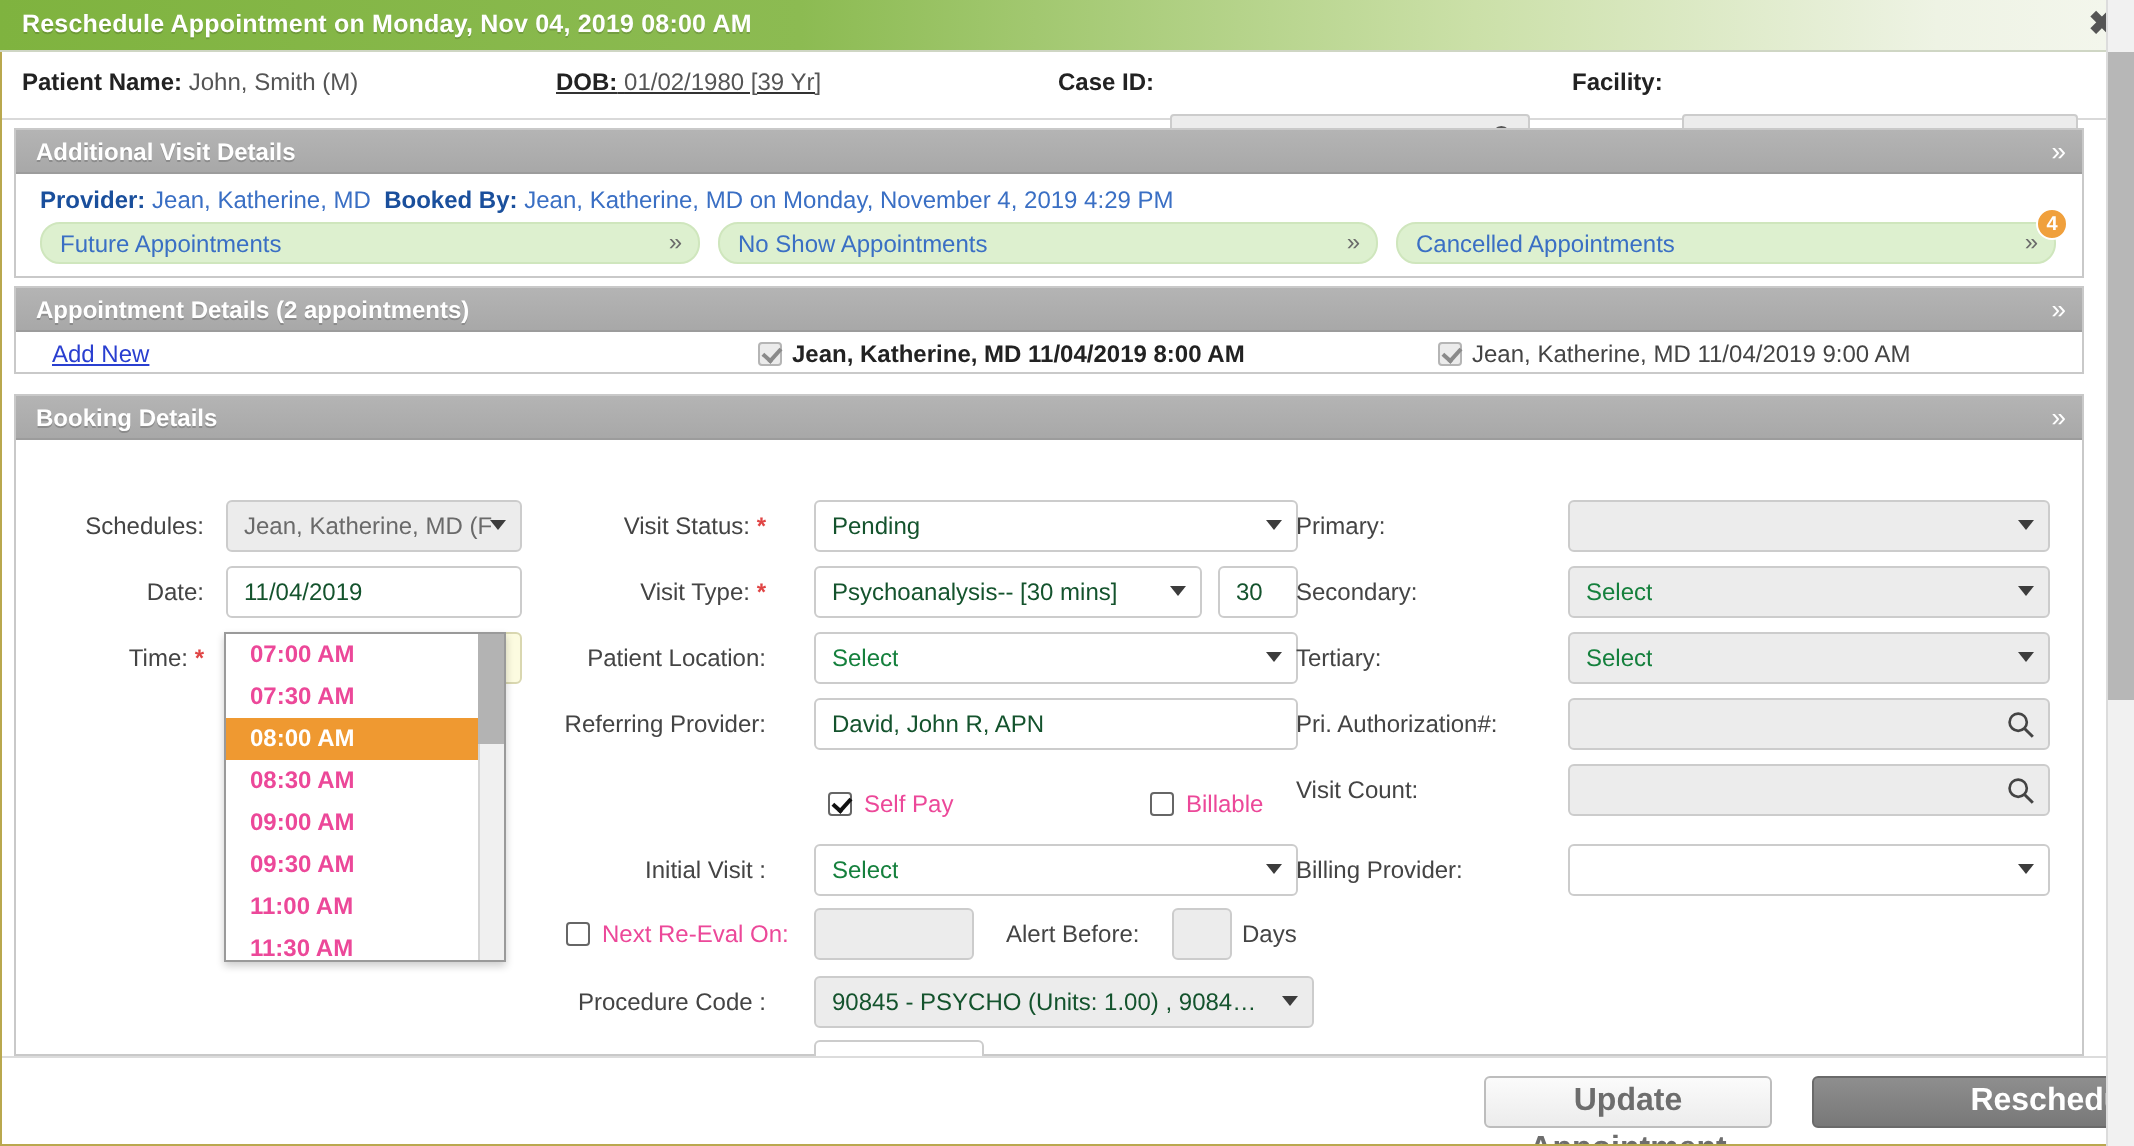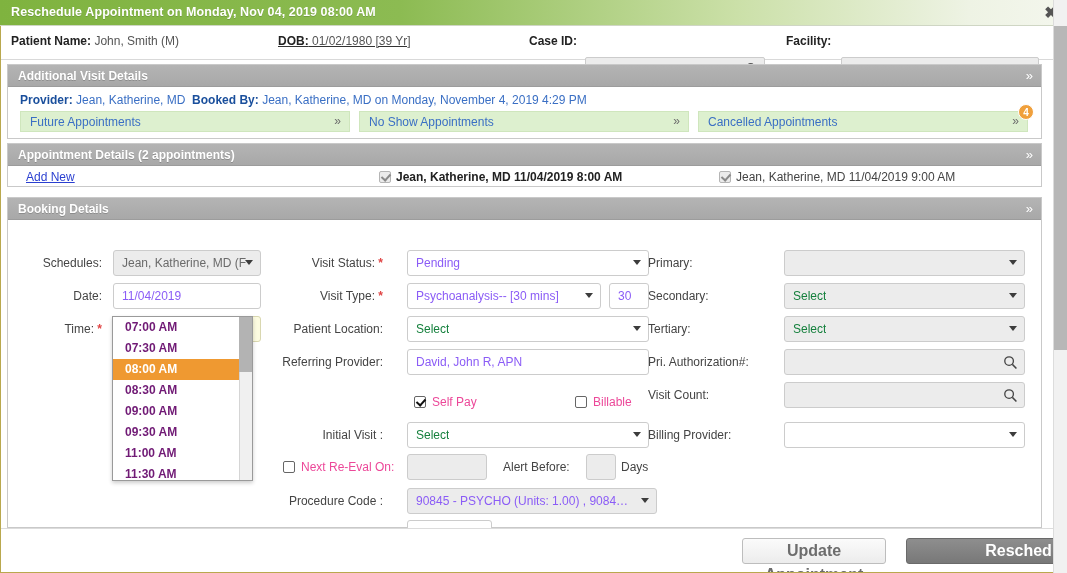"Future Appointments" .greenbtn { border-radius: 0 -> 10px }
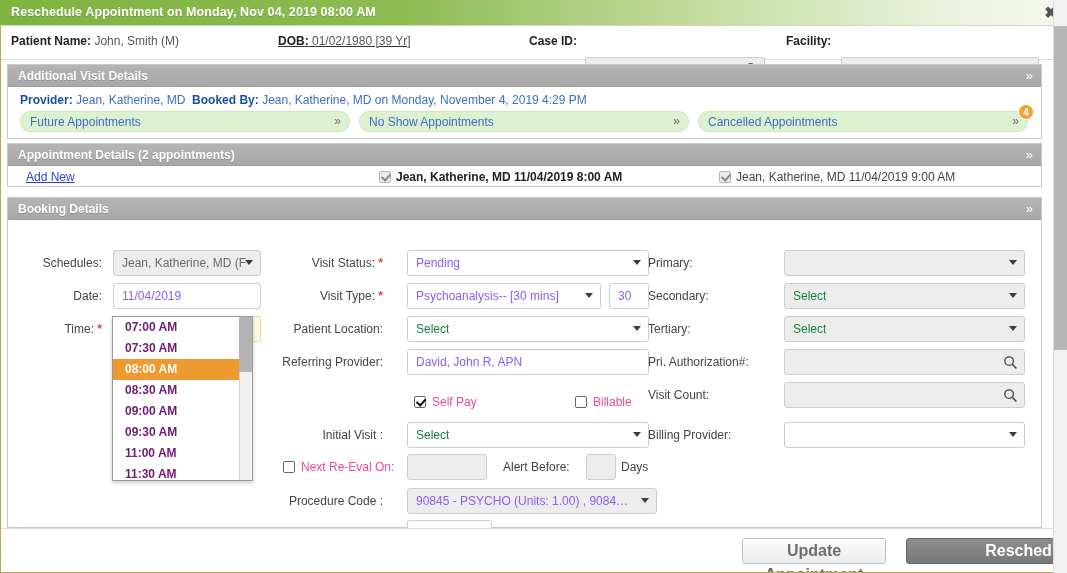"Pending" .fld .ftxt { color: #8b5cf6 -> #14532d }
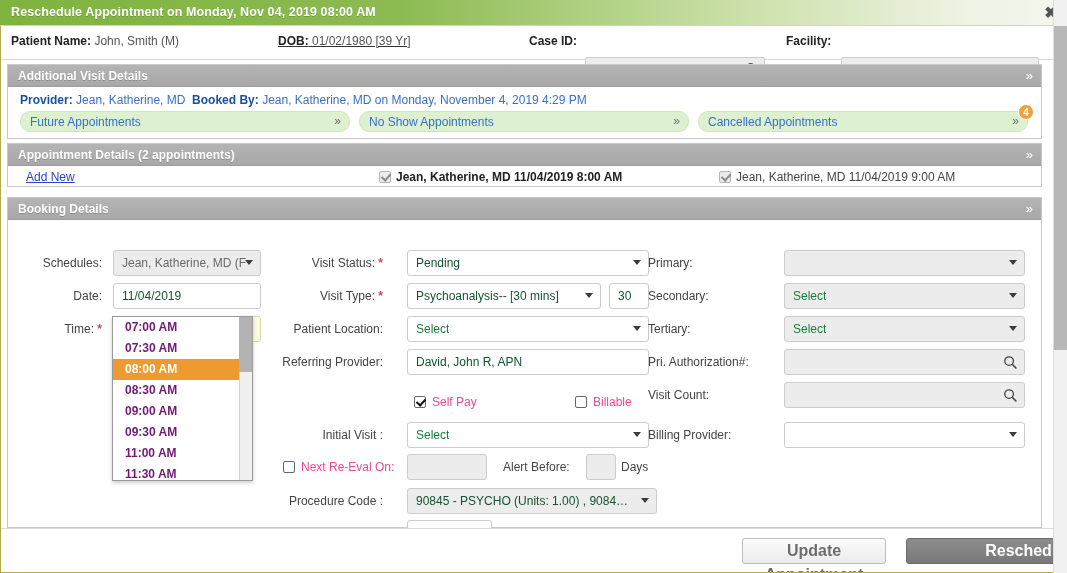"07:00 AM" .ddopt { color: #701a75 -> #ec4899 }
